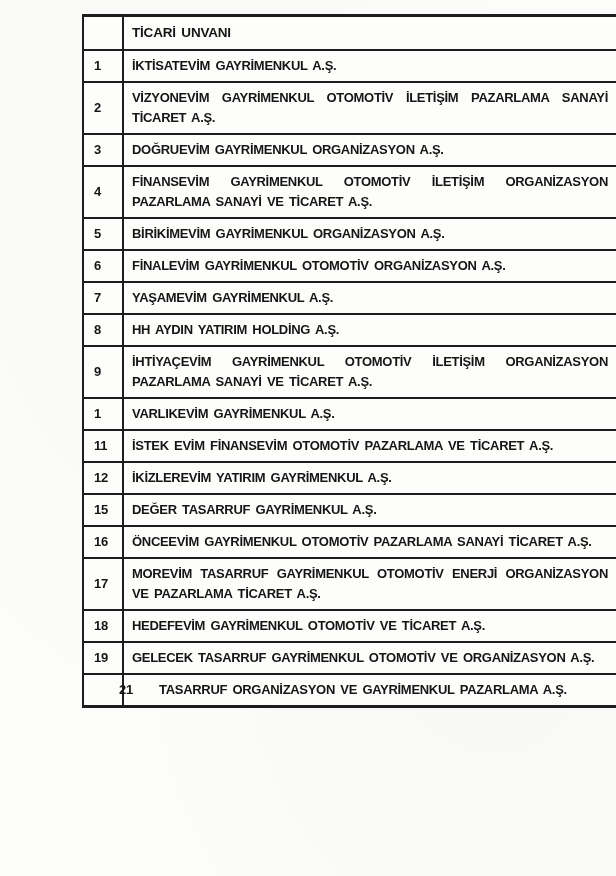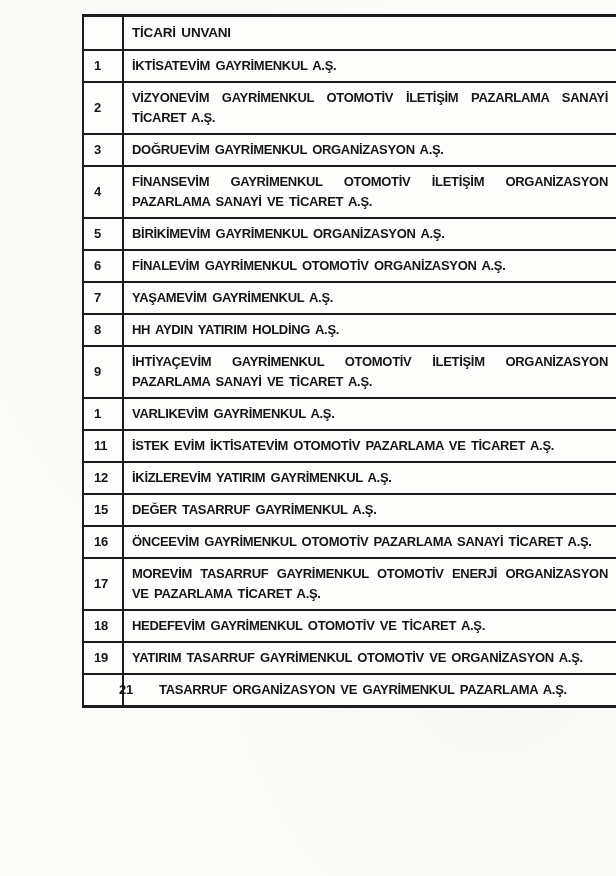"İSTEK EVİM İKTİSATEVİM OTOMOTİV" td.name-cell { text: İKTİSATEVİM -> FİNANSEVİM }
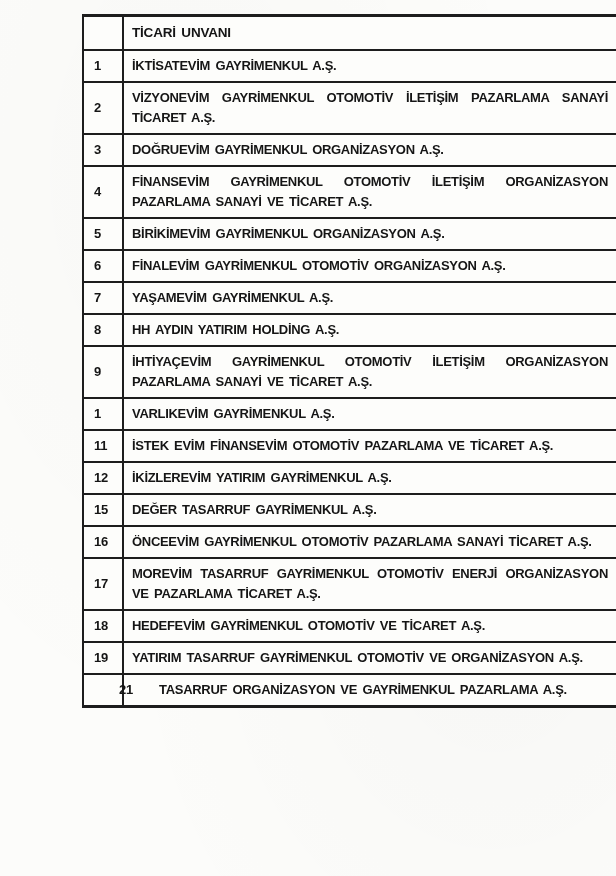"YATIRIM TASARRUF GAYRİMENKUL OTOMOTİV VE" td.name-cell { text: YATIRIM -> GELECEK }
